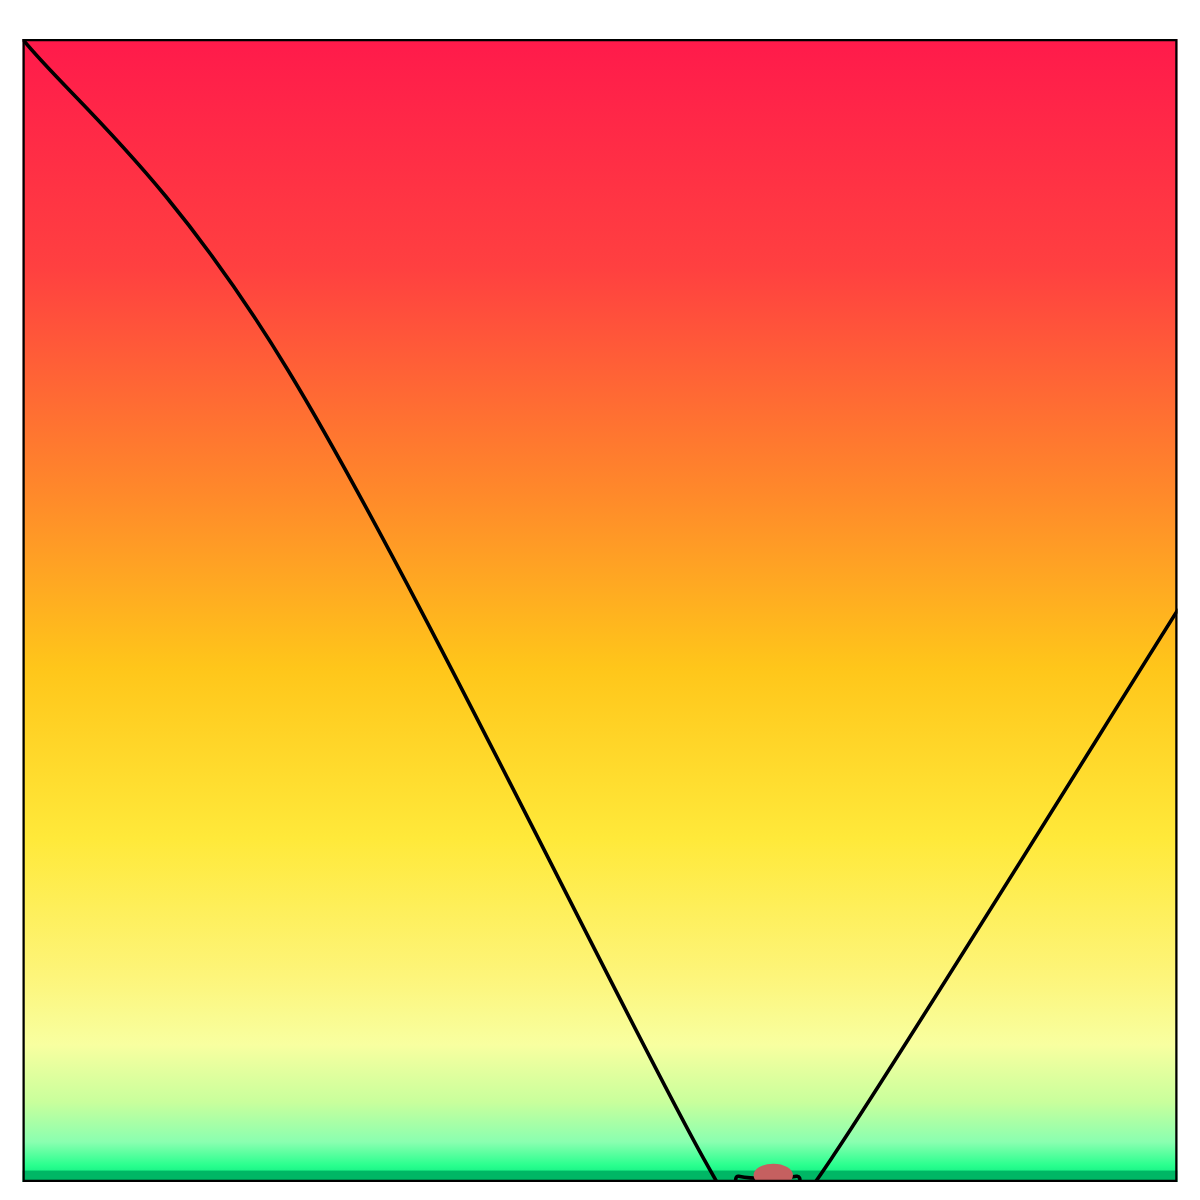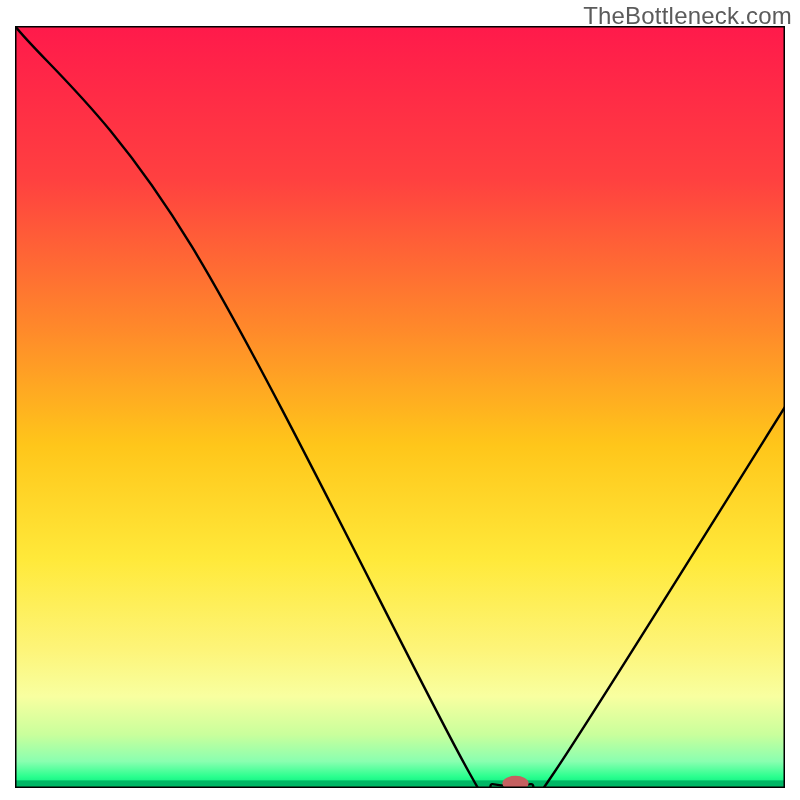"TheBottleneck.com" div.watermark { html: <div>TheBottleneck.com</div> -> none }
